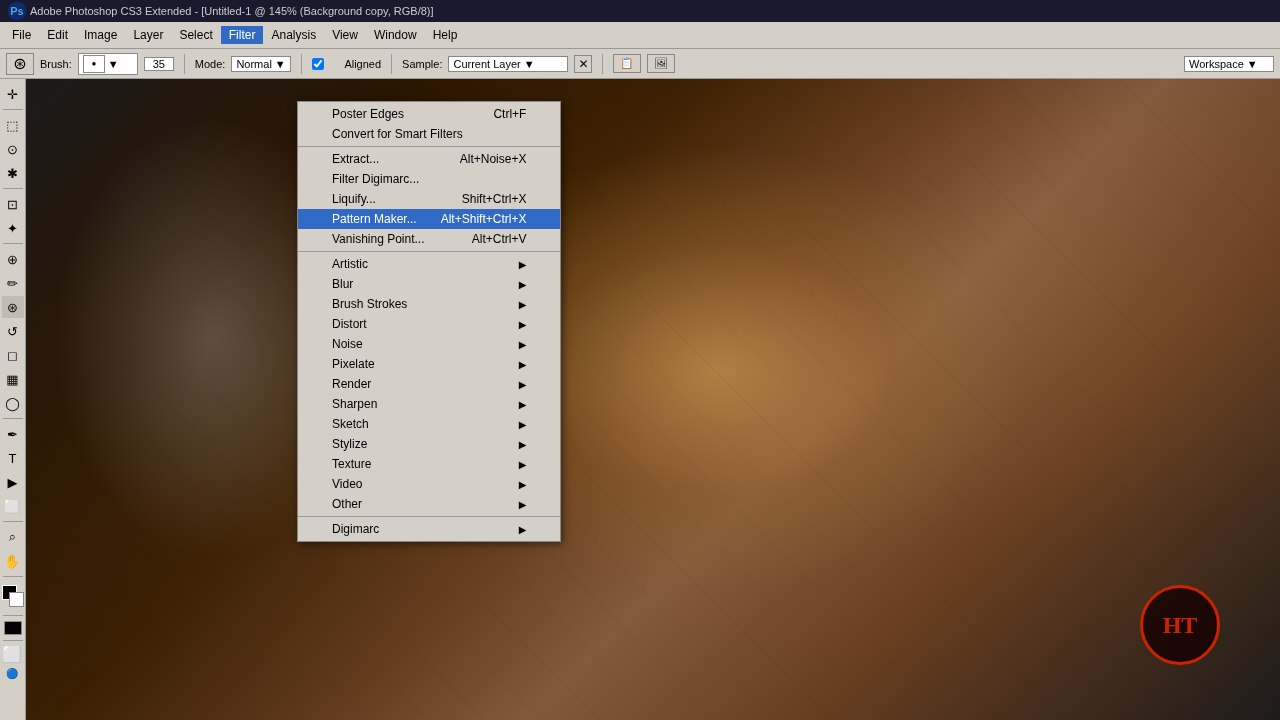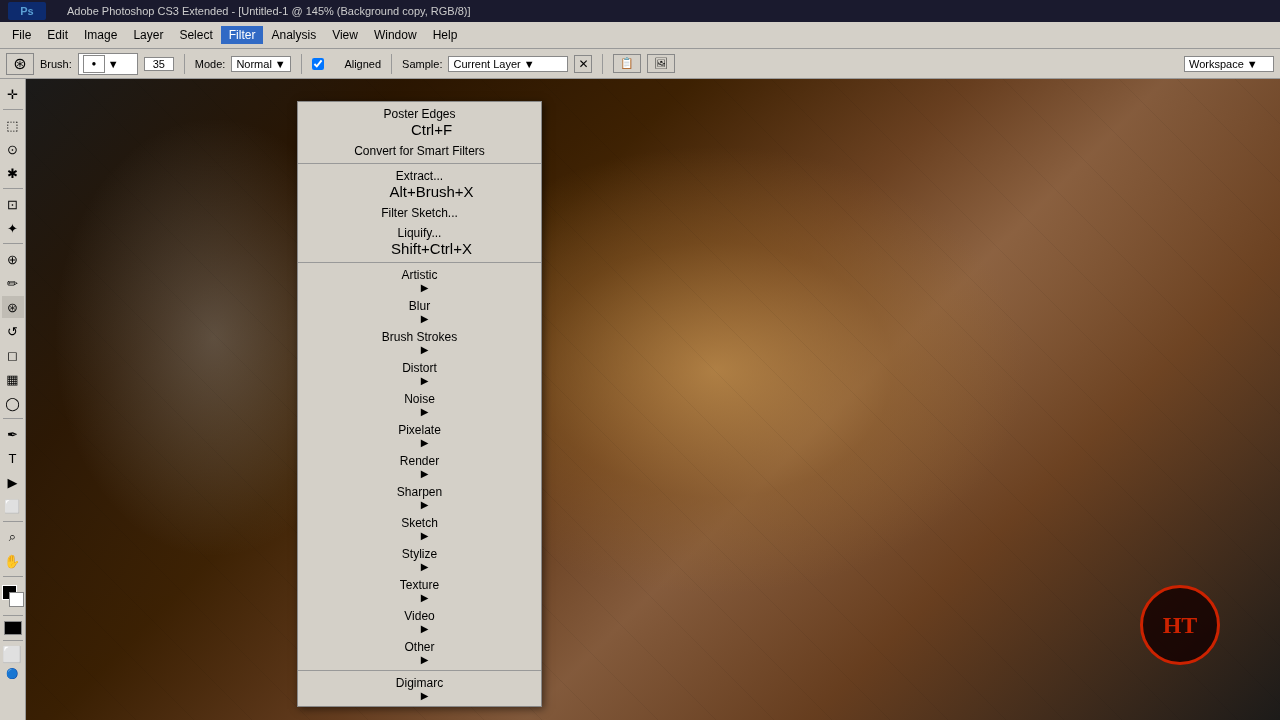"Ps" .ps-icon { border-radius: 2px -> 8px; margin-right: 21px -> 4px; width: 38px -> 18px }
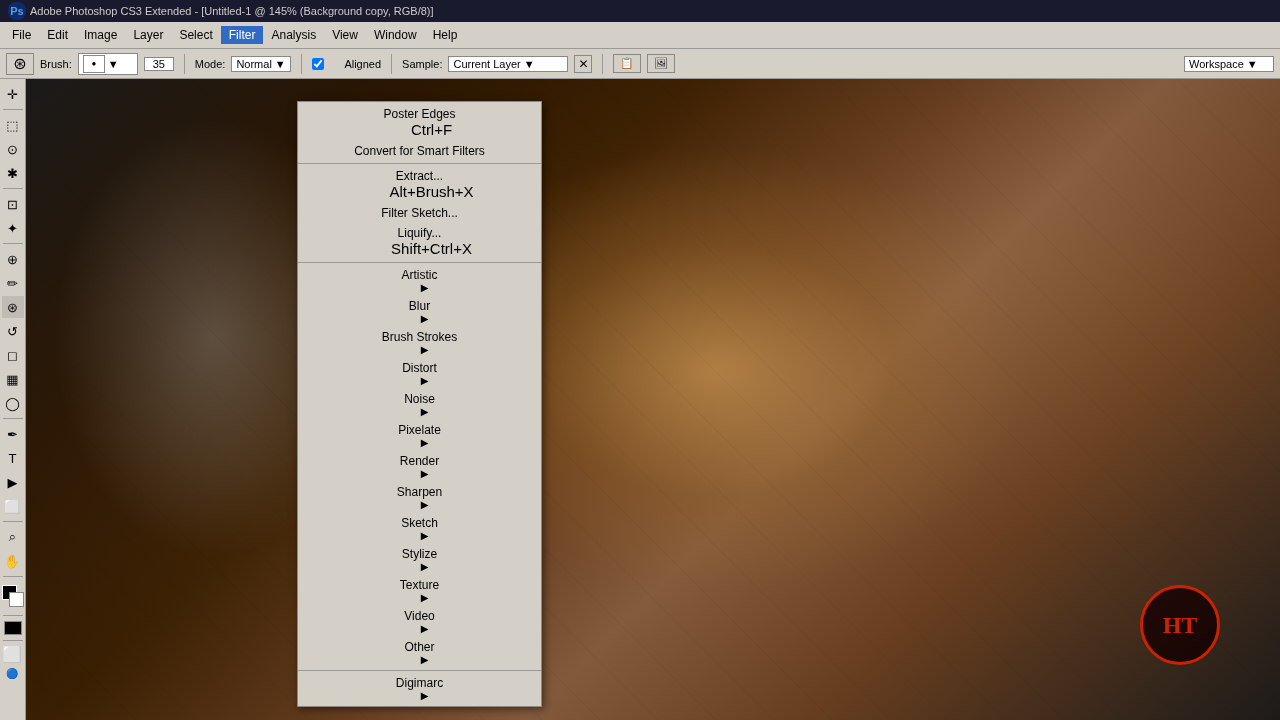"Poster Edges" .dropdown-item { flex-direction: column -> none; padding: 3px 8px -> 3px 34px }
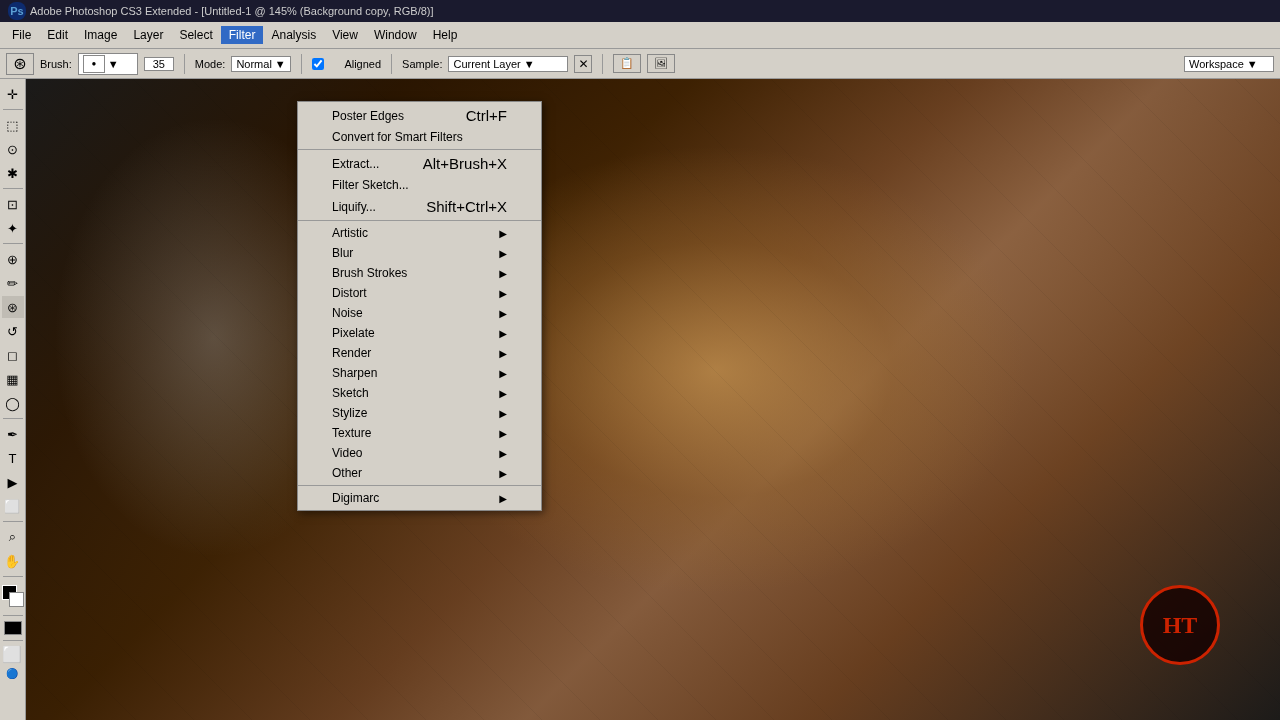"Ctrl+F" .dropdown-item .shortcut { font-size: 15px -> 12px }
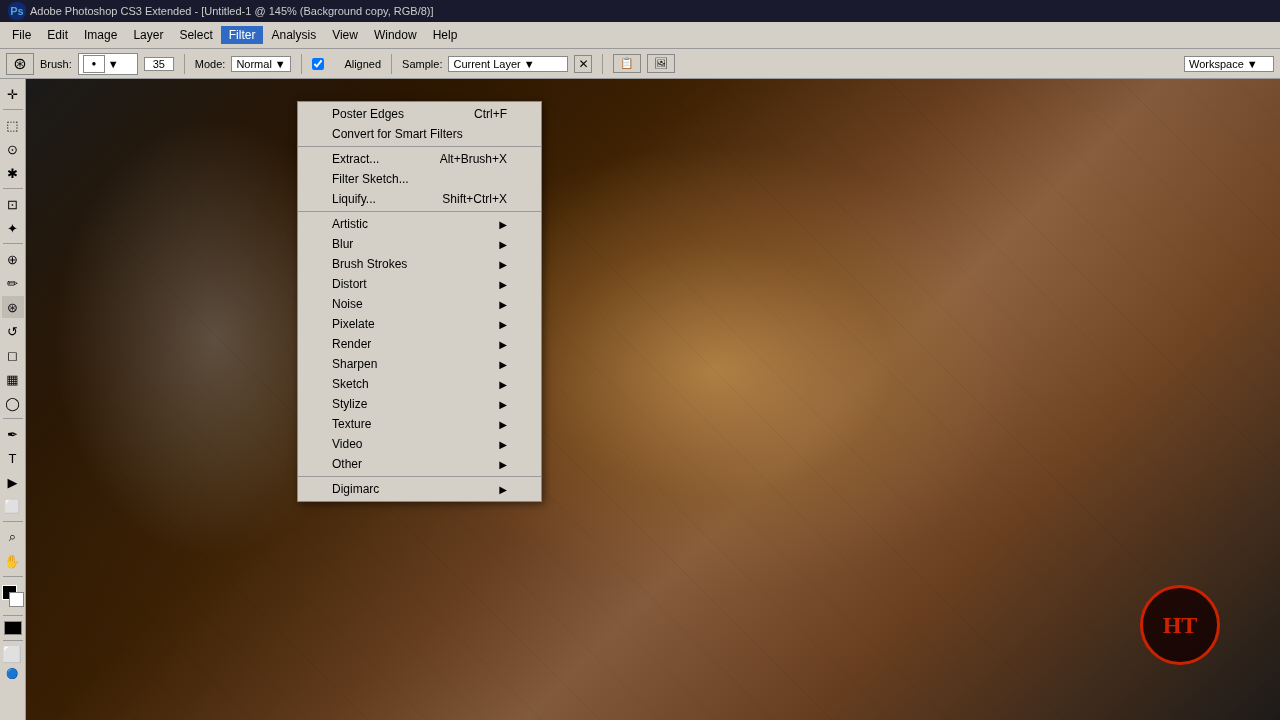"Alt+Brush+X" span.shortcut { text: Alt+Brush+X -> Alt+Noise+X }
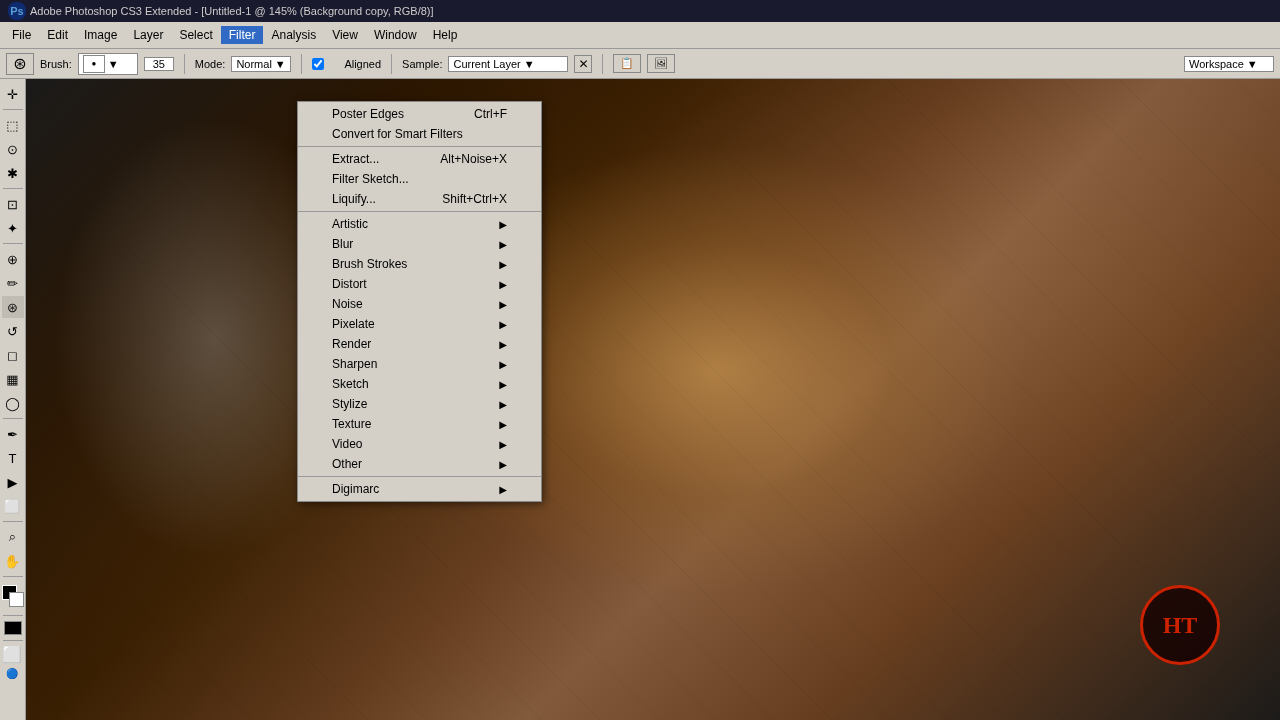"Filter Sketch..." span { text: Sketch -> Digimarc }
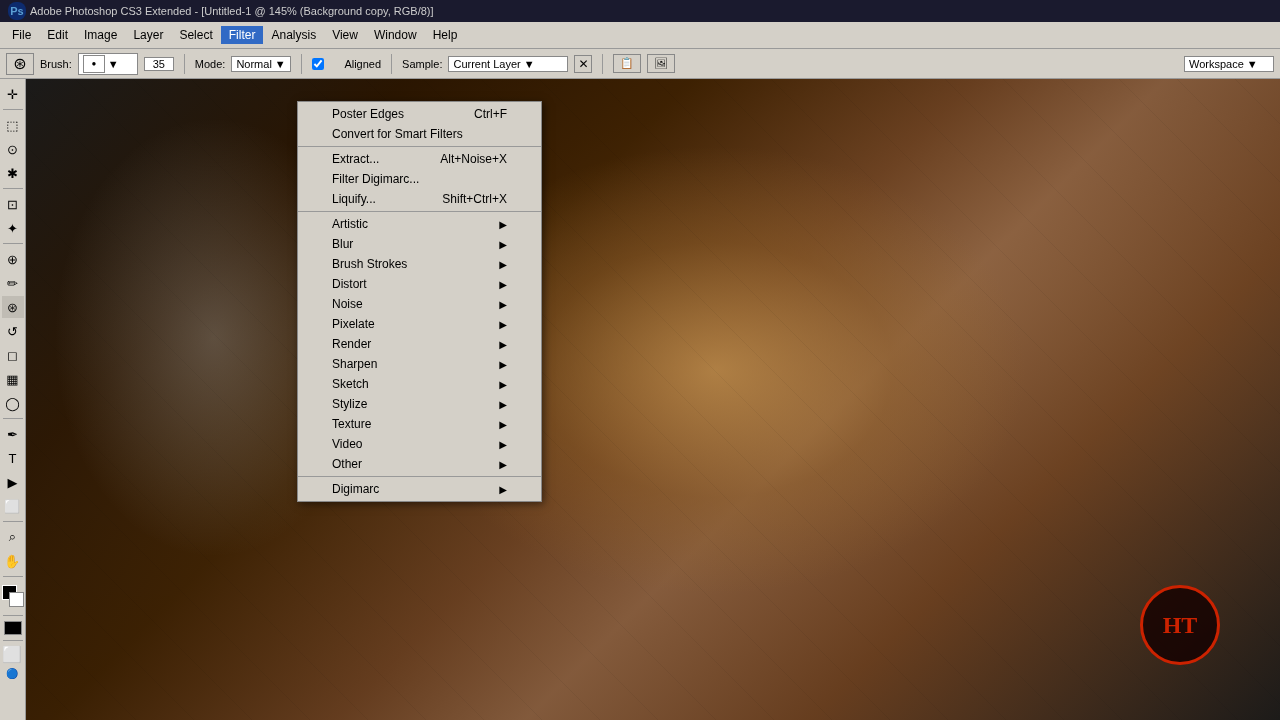"Pattern Maker..." div.dropdown-item { html: none -> <div> <span>Pattern Maker...</span> <span>Alt+Shift+Ctrl+X</span> </div> }
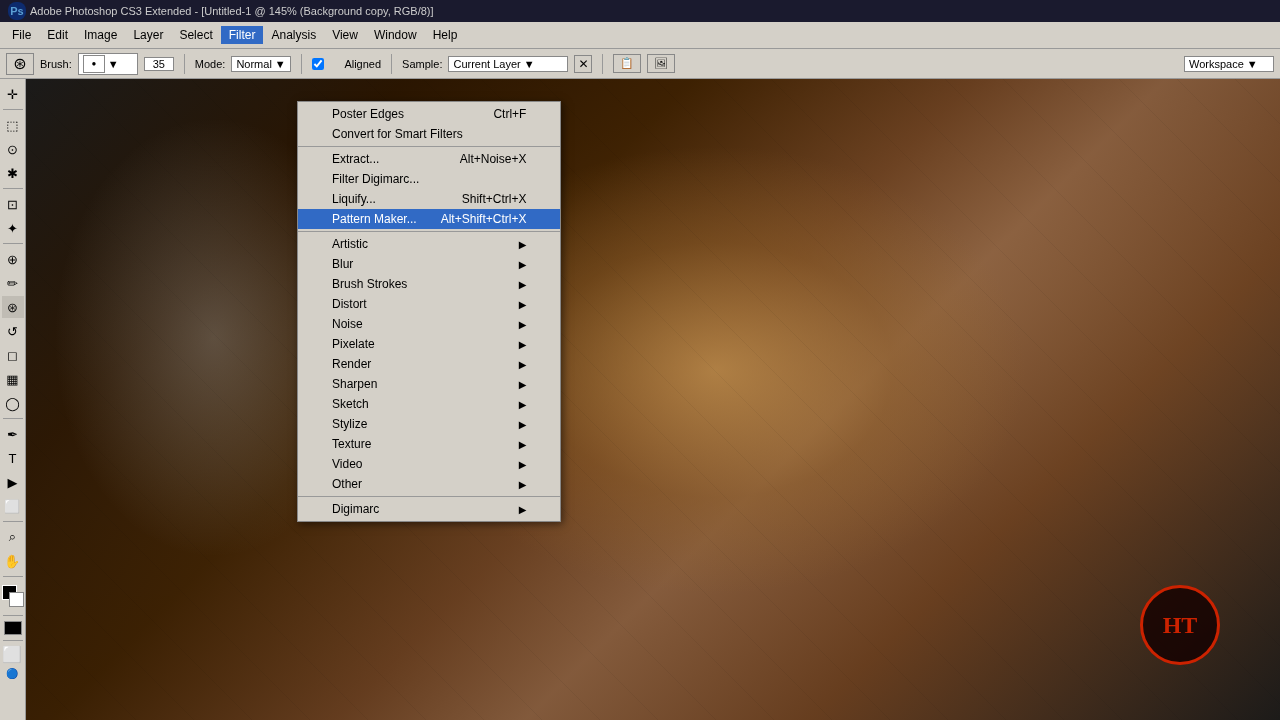"Vanishing Point..." div.dropdown-item { html: none -> <div> <span>Vanishing Point...</span> <span>Alt+Ctrl+V</span> </div> }
